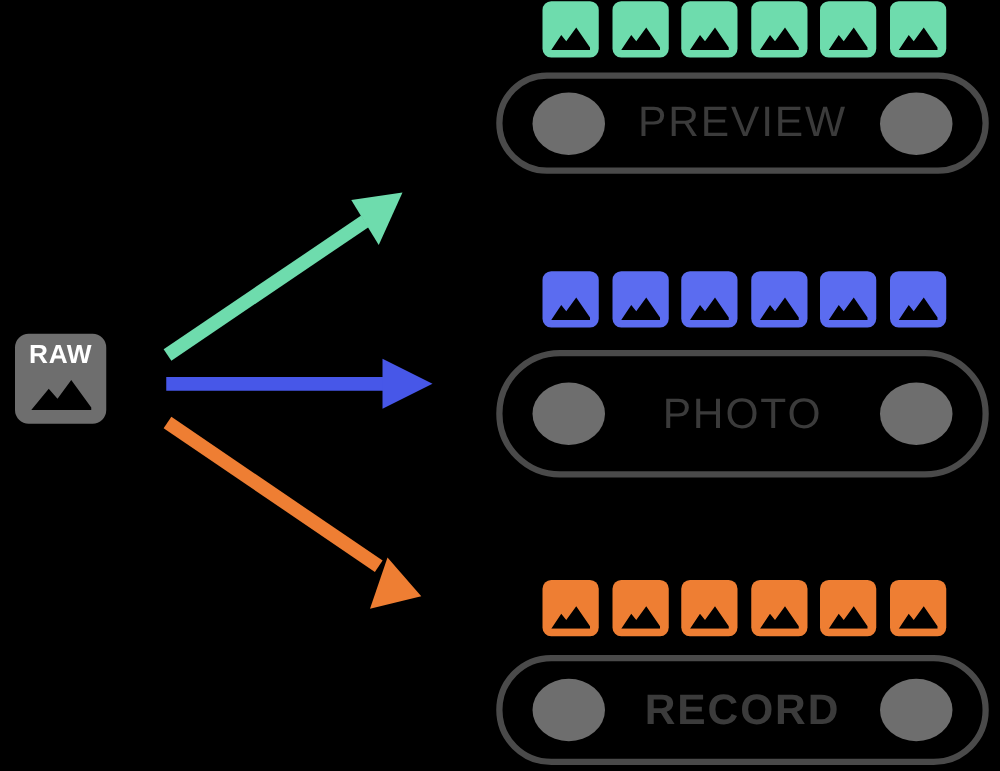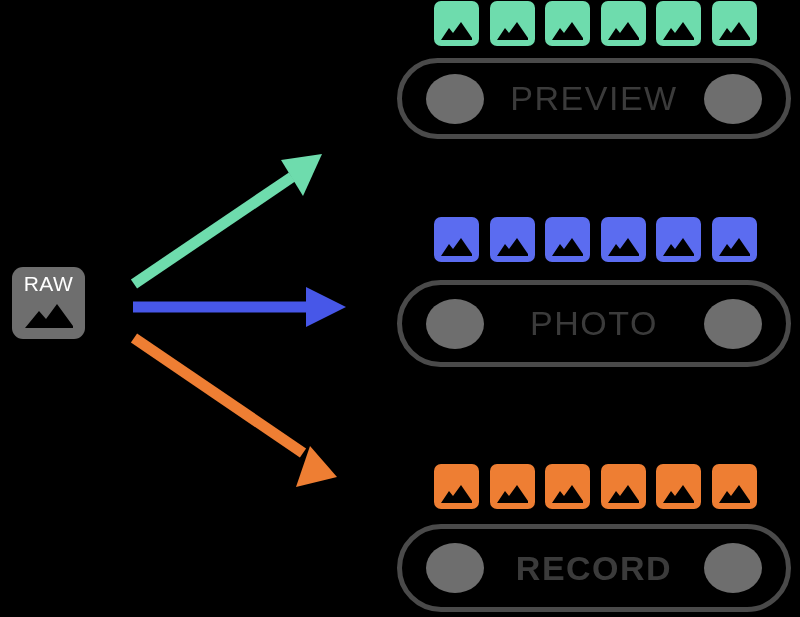"RAW" .raw-label { font-weight: normal -> bold }
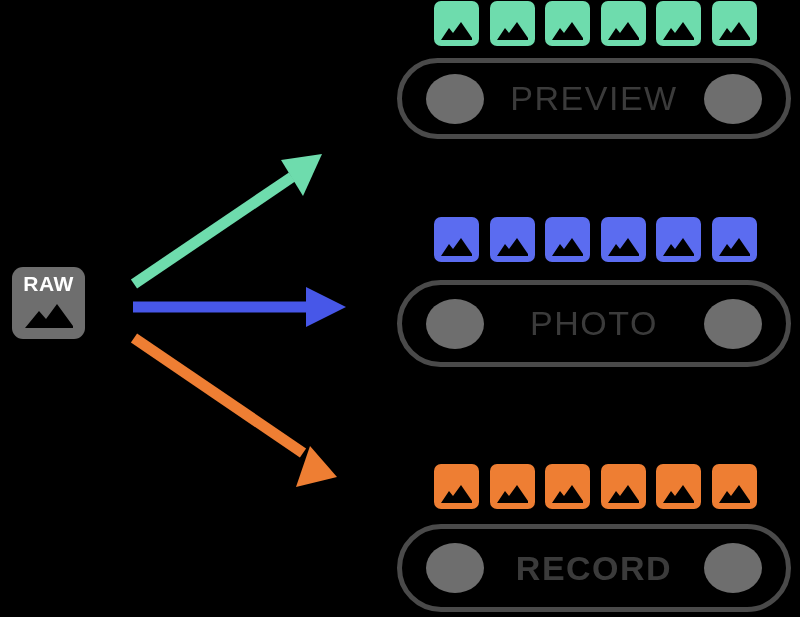"PHOTO" div.pill { height: 87px -> 102px }
